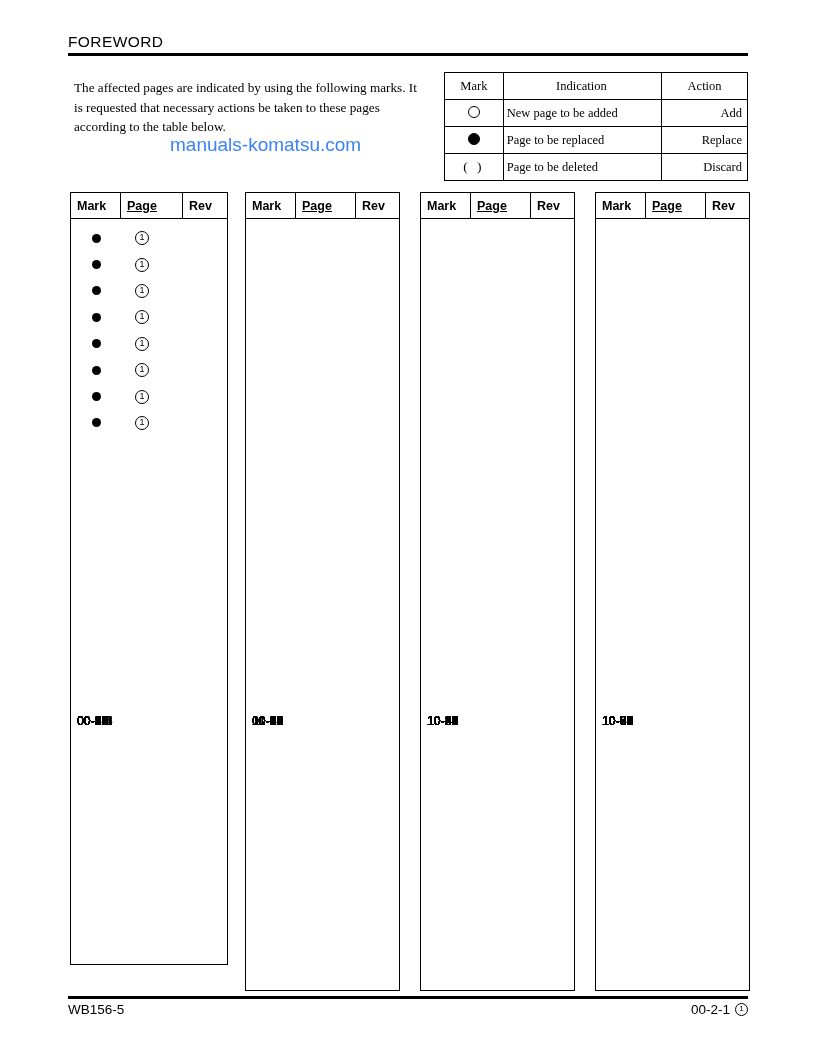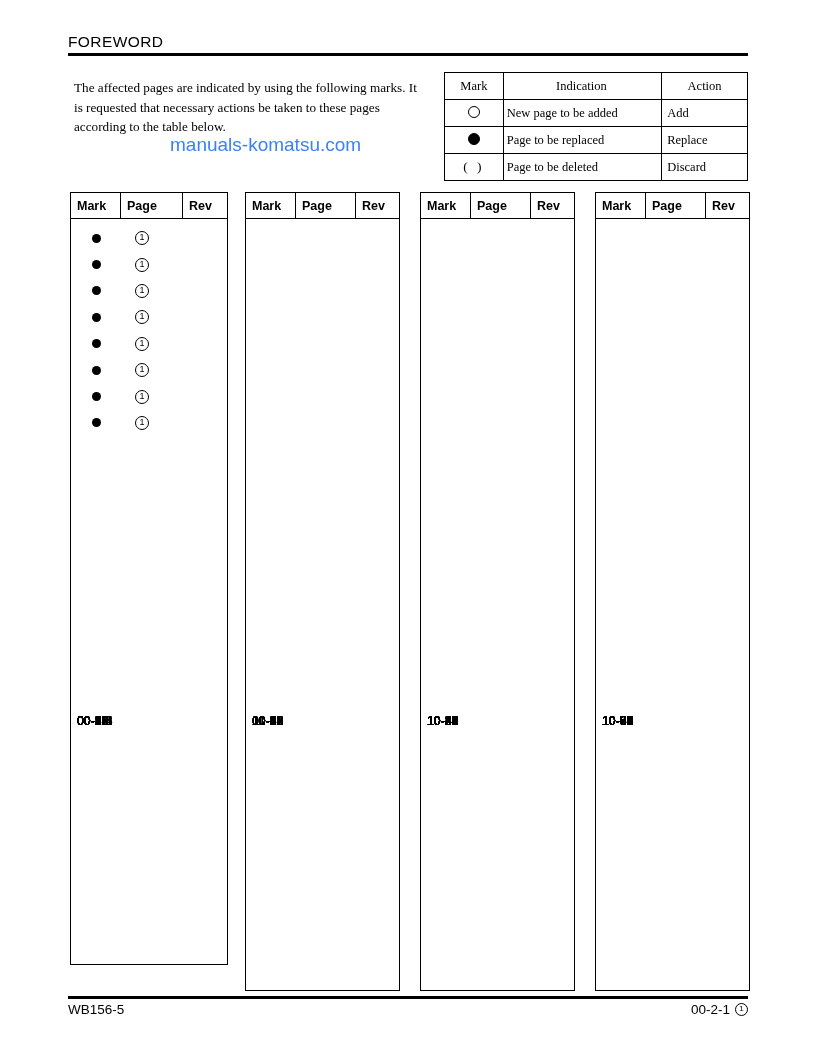"Add" .legend .c-act { text-align: left -> right }
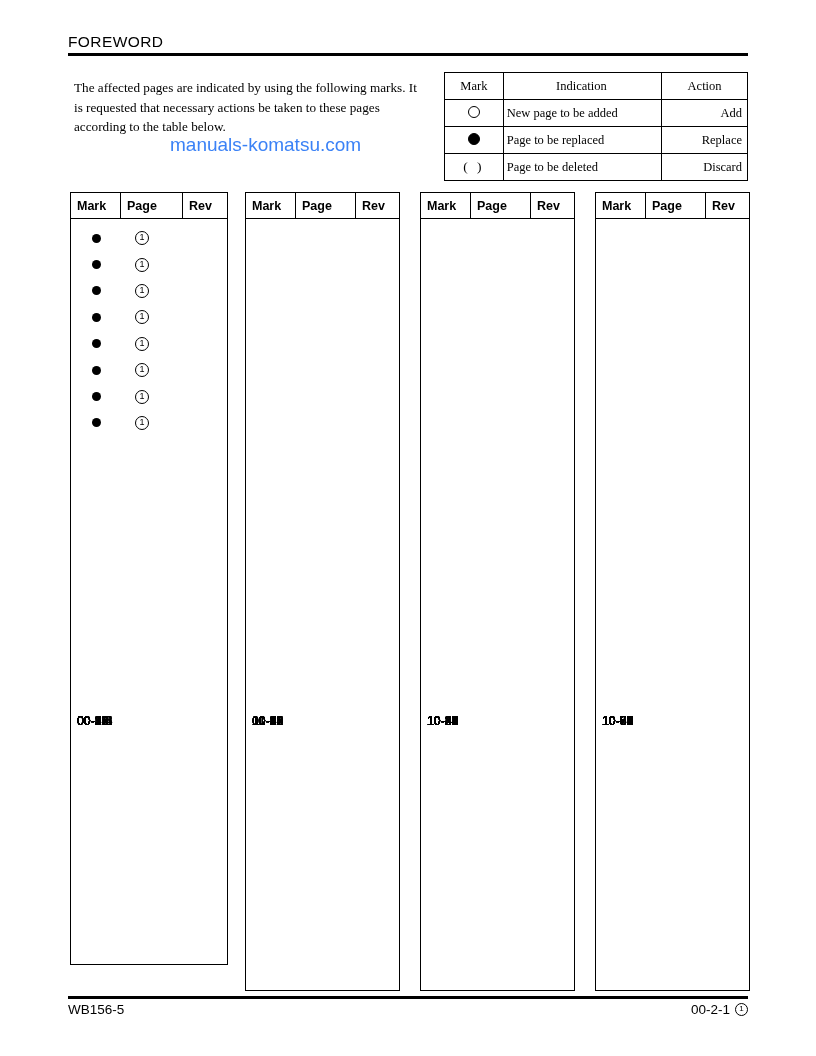"Page" .ptable .th.c2 { text-decoration: none -> underline }
